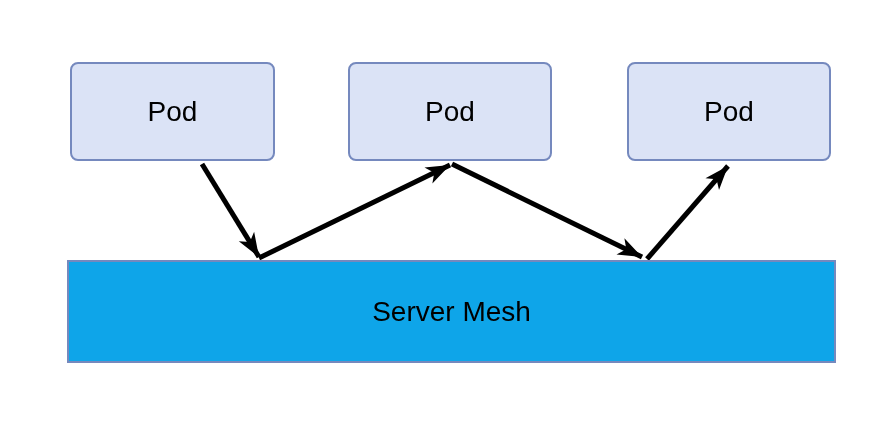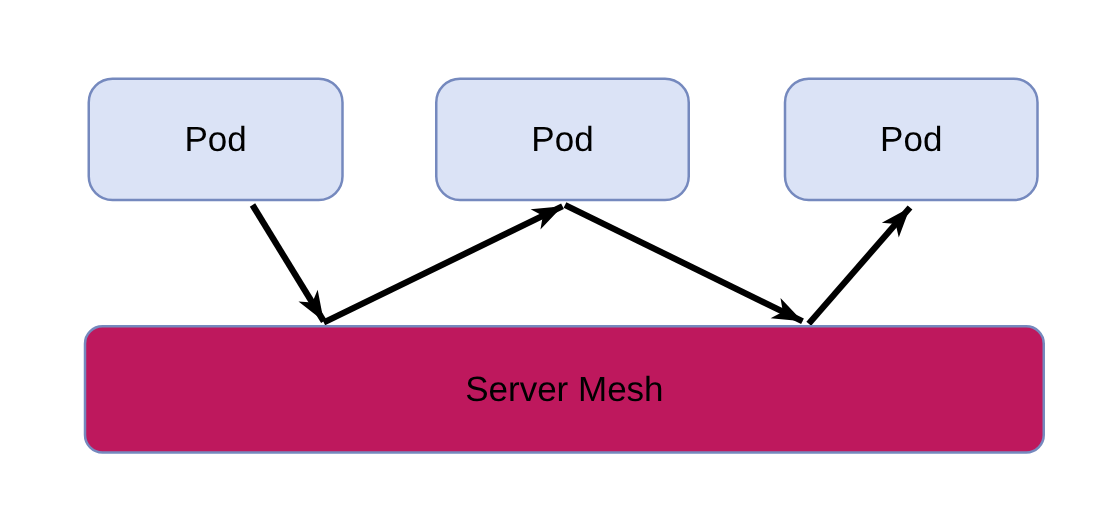"Pod" .node.rounded { border-radius: 20px -> 8px }
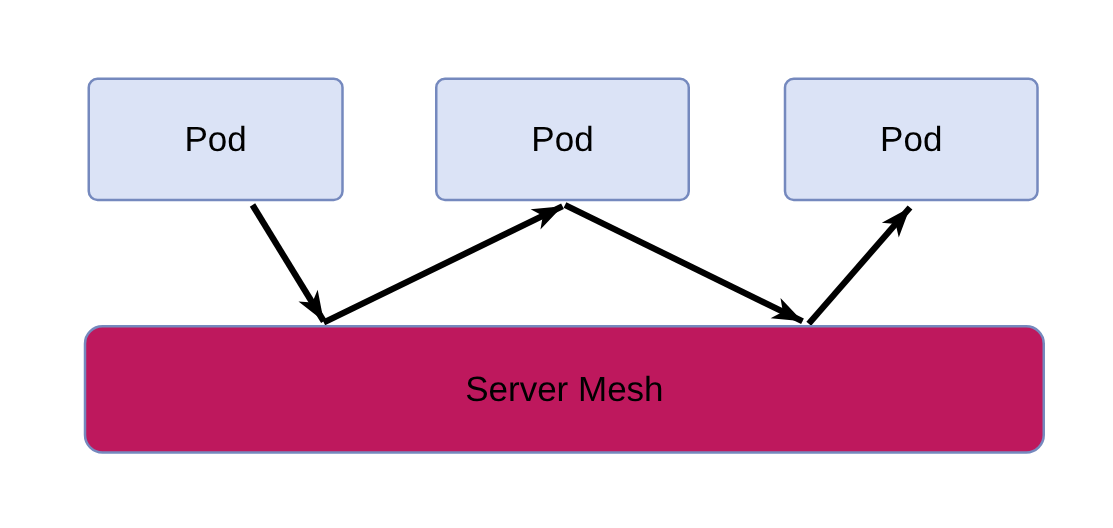"Server Mesh" div.node { background: #be185d -> #0ea5e9; border-radius: 15px -> none }
